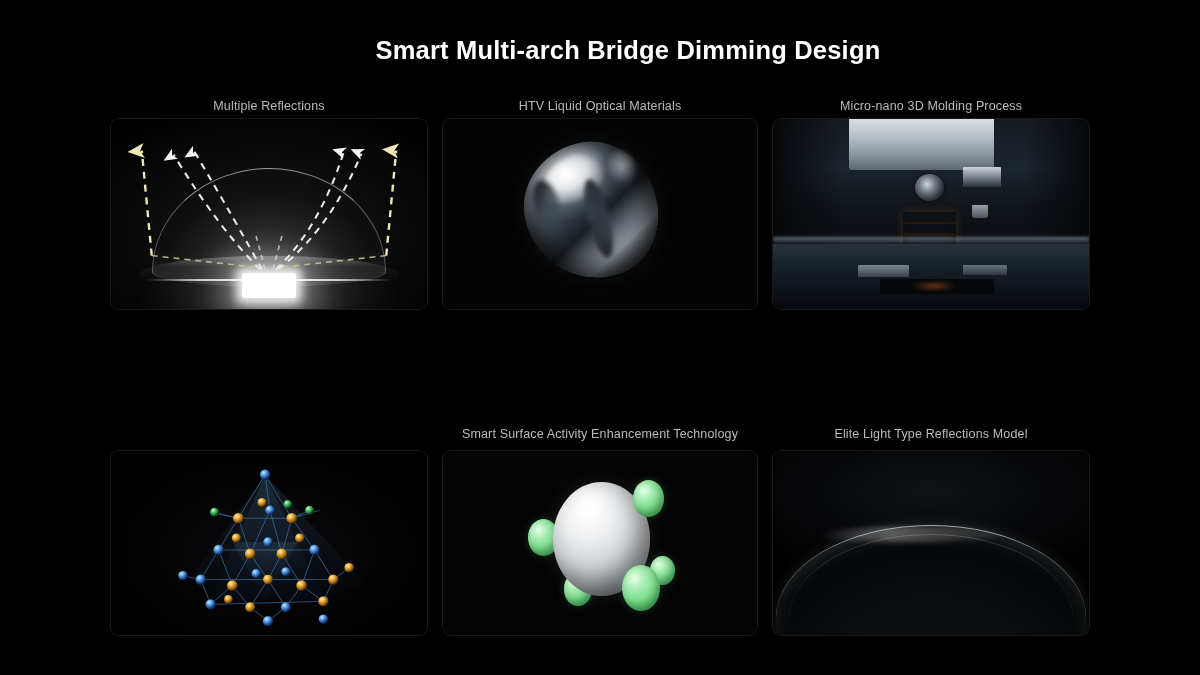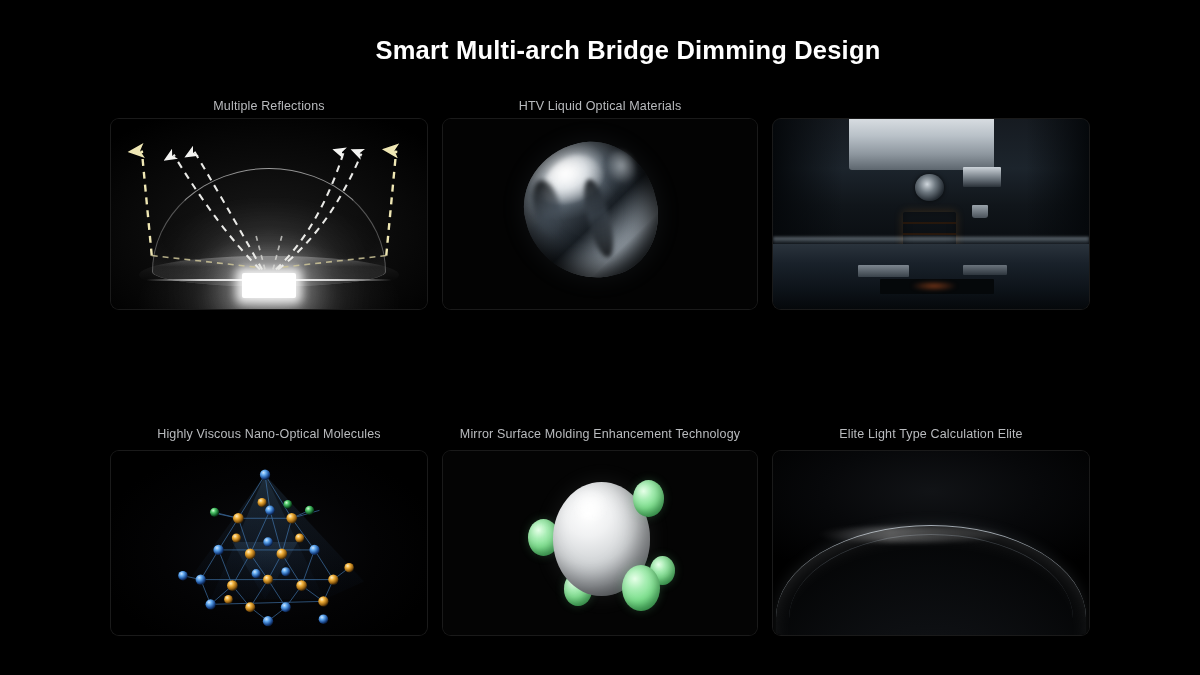"Micro-nano 3D Molding Process" div.caption { html: none -> <div>Micro-nano 3D Molding Process</div> }
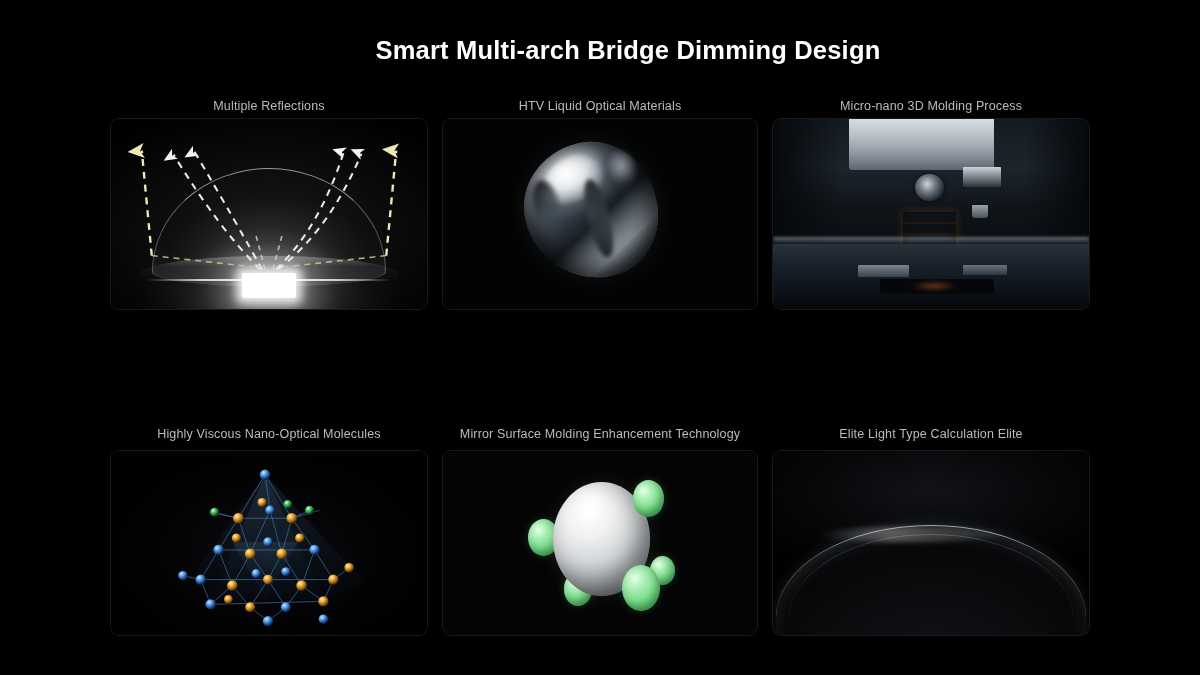"Highly Viscous Nano-Optical Molecules" div.caption { html: <div>Highly Viscous Nano-Optical Molecules</div> -> none }
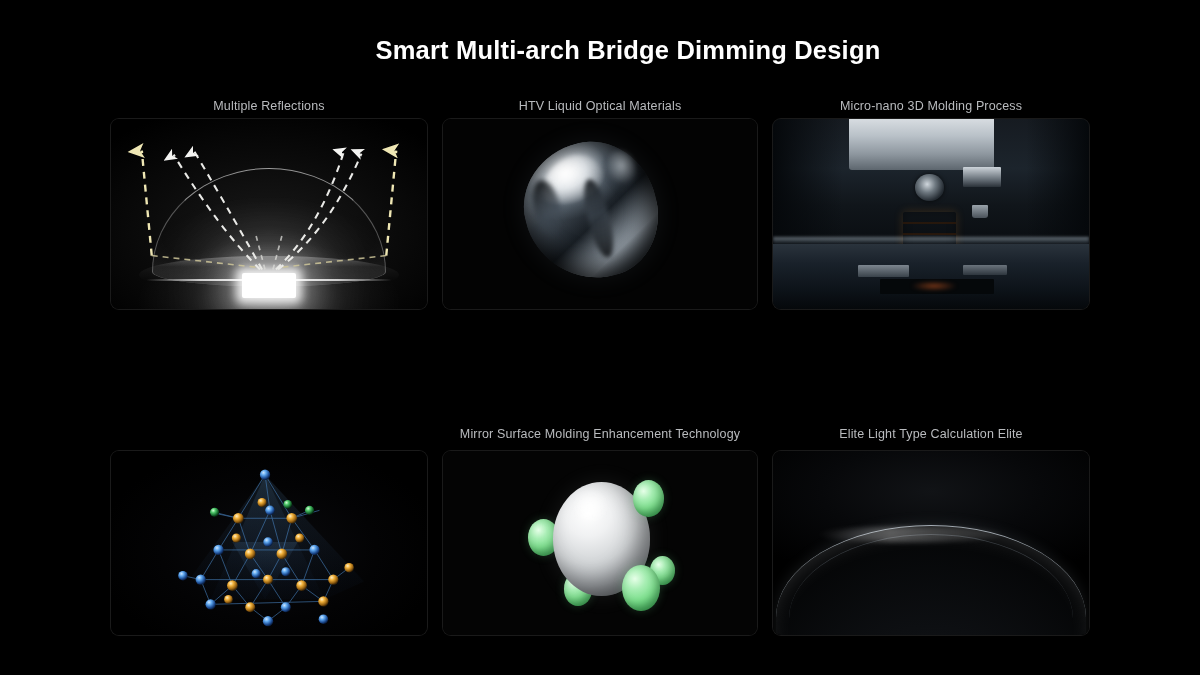"Mirror Surface Molding Enhancement" div.caption { text: Mirror Surface Molding -> Smart Surface Activity }
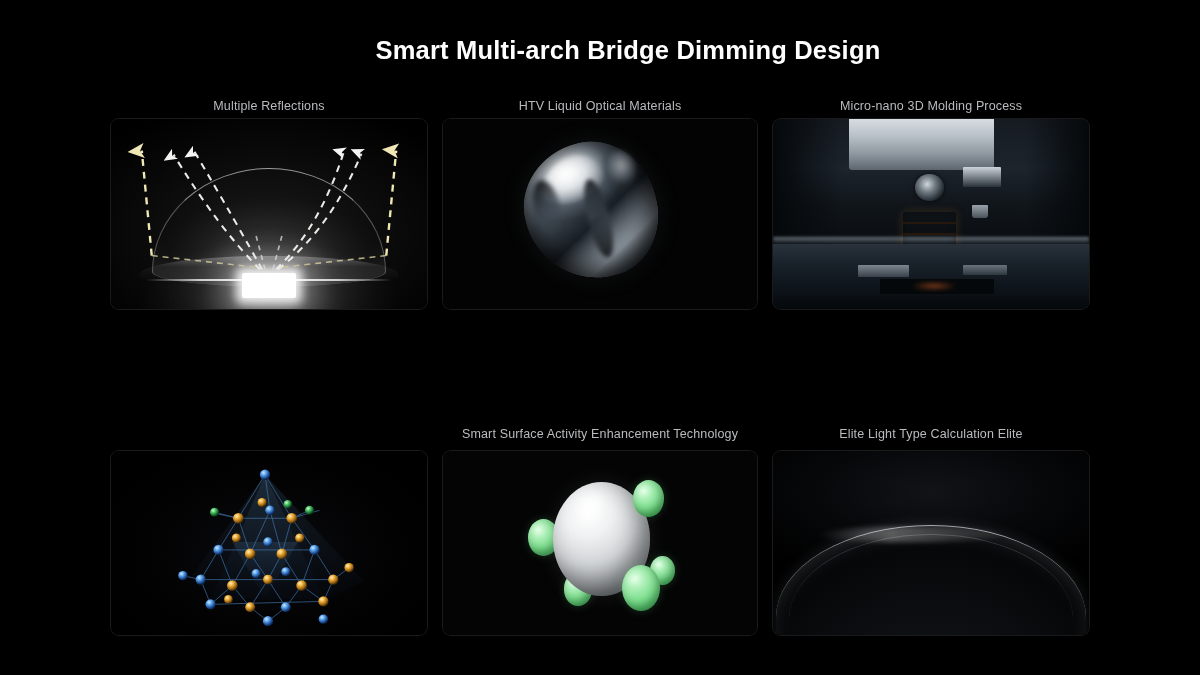"Elite Light Type Calculation Elite" div.caption { text: Calculation Elite -> Reflections Model }
